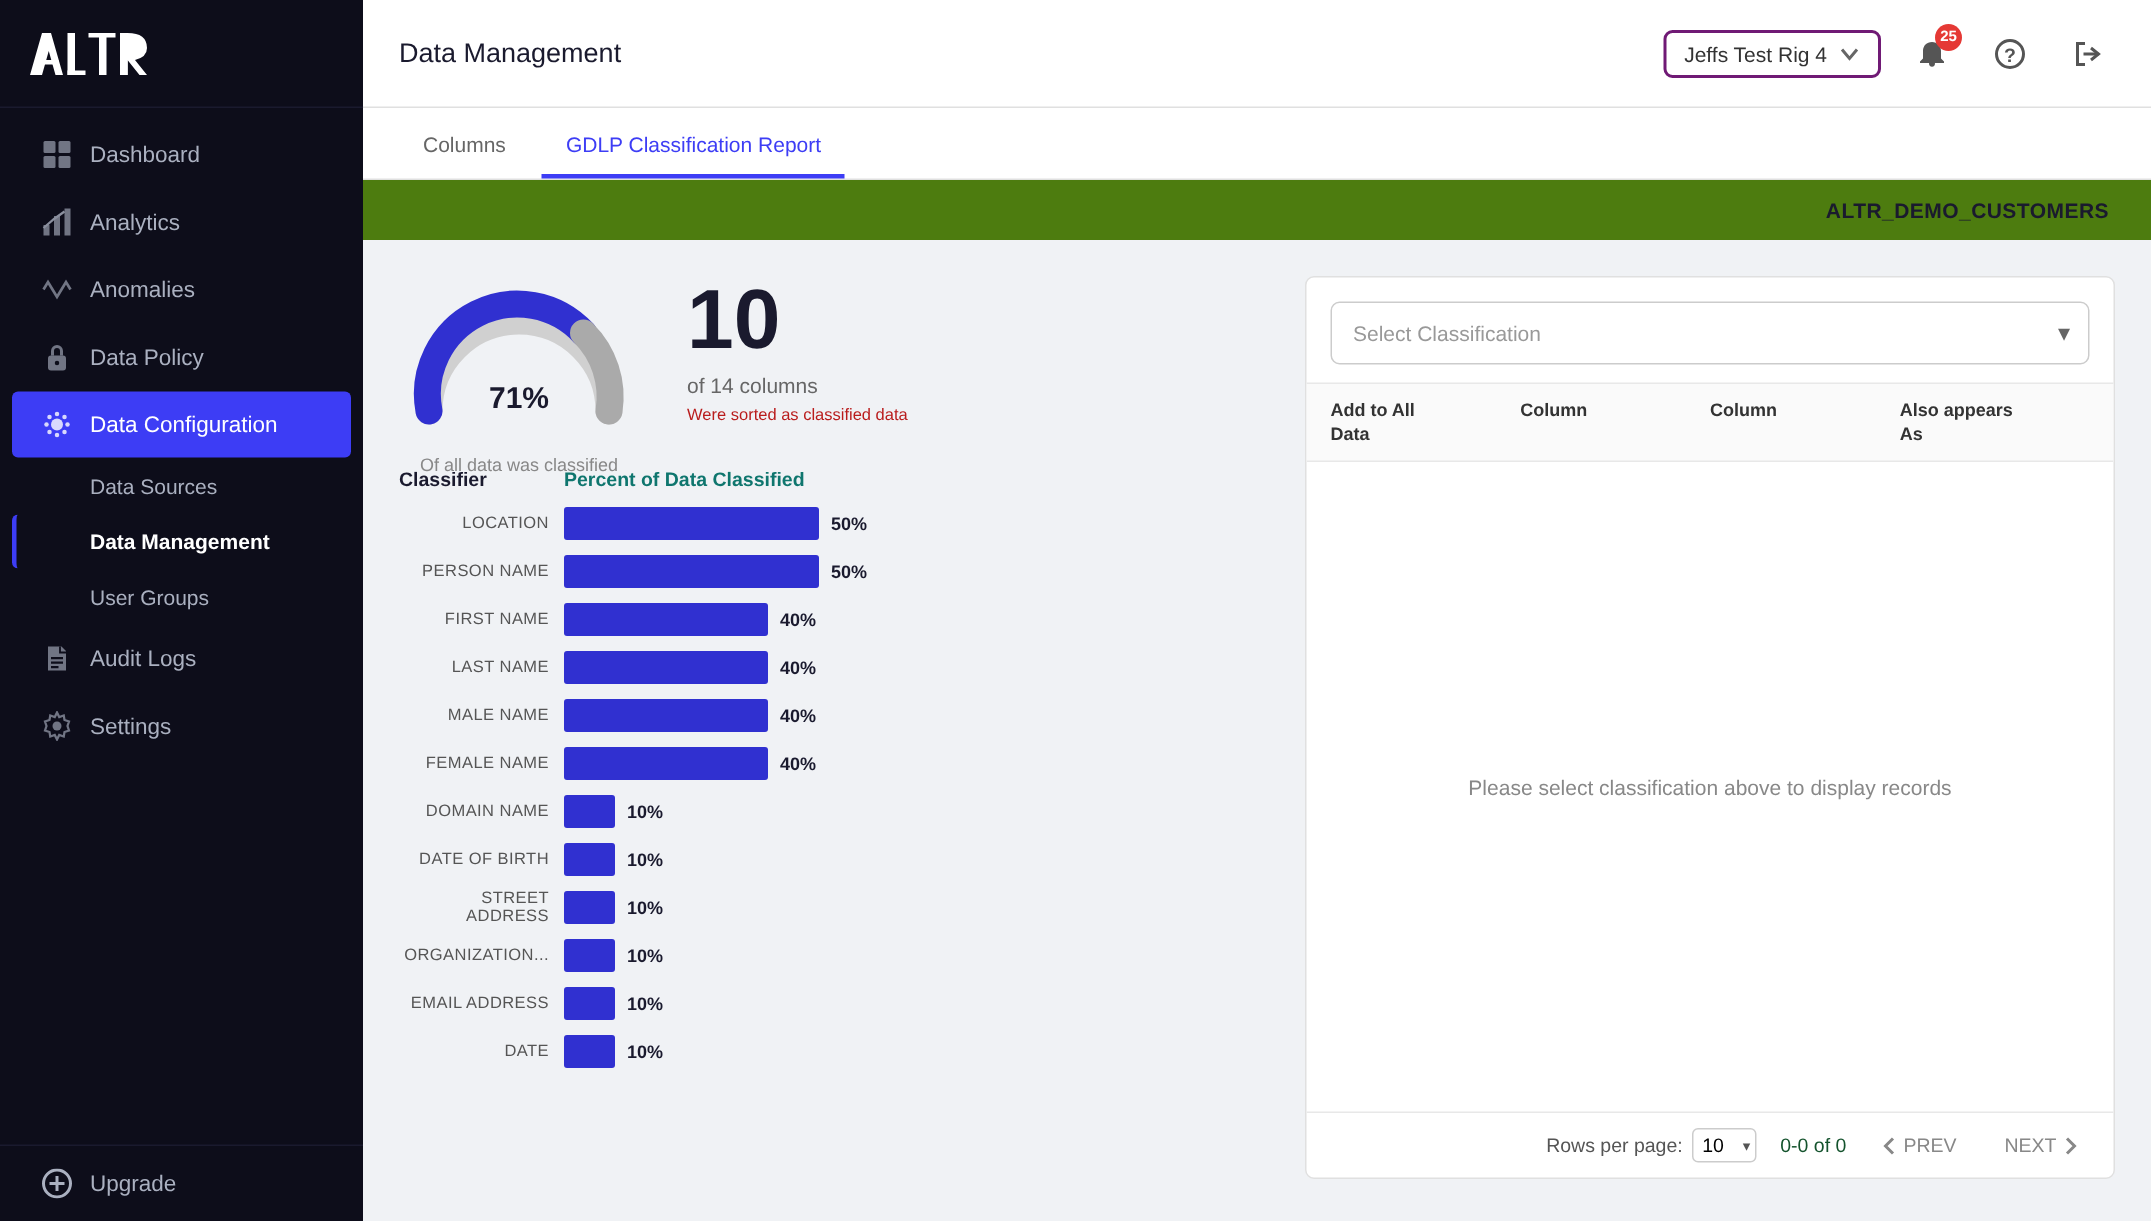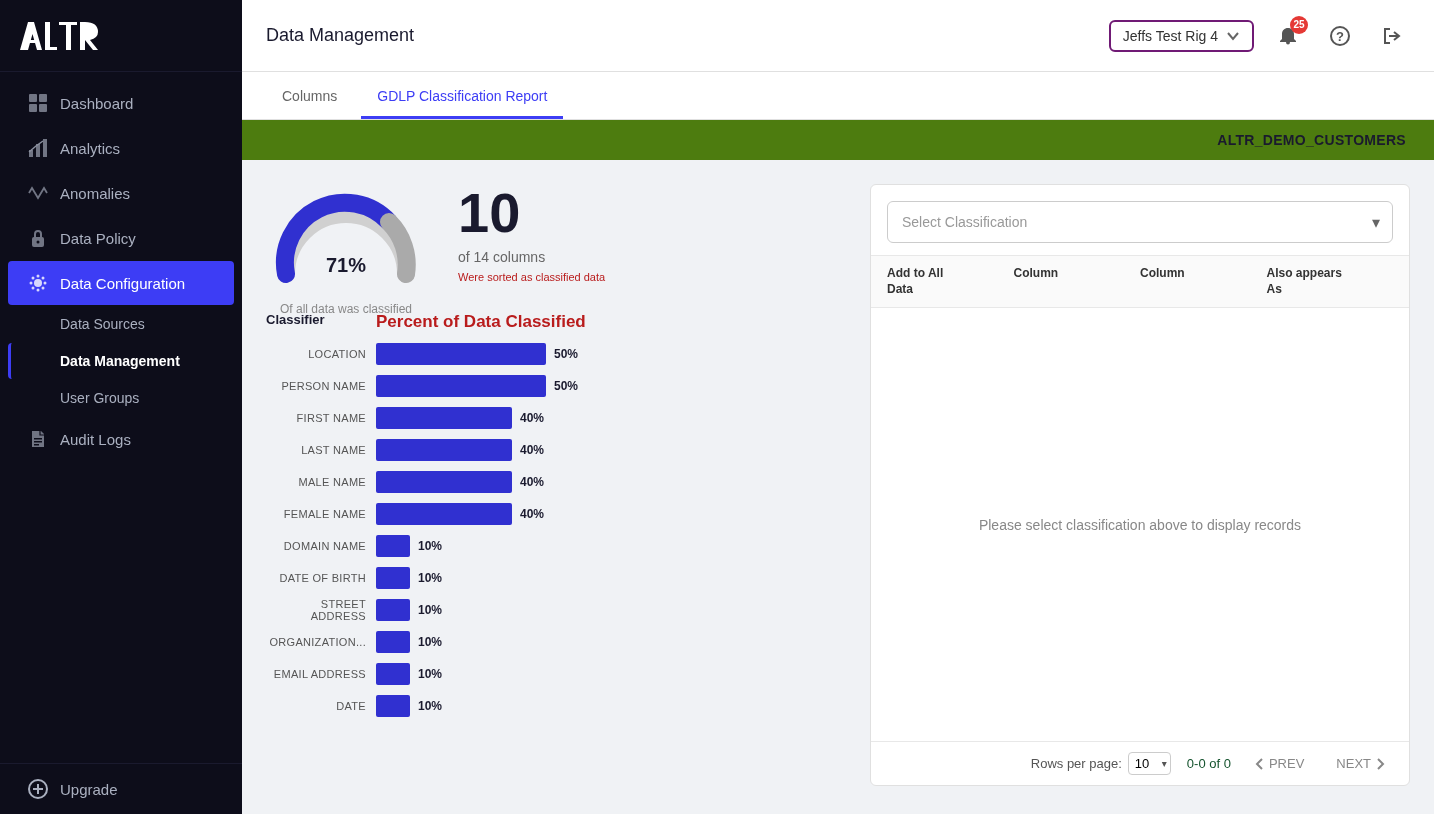"Percent of Data Classified" div { color: #b91c1c -> #0f766e; font-size: 17px -> 13px }
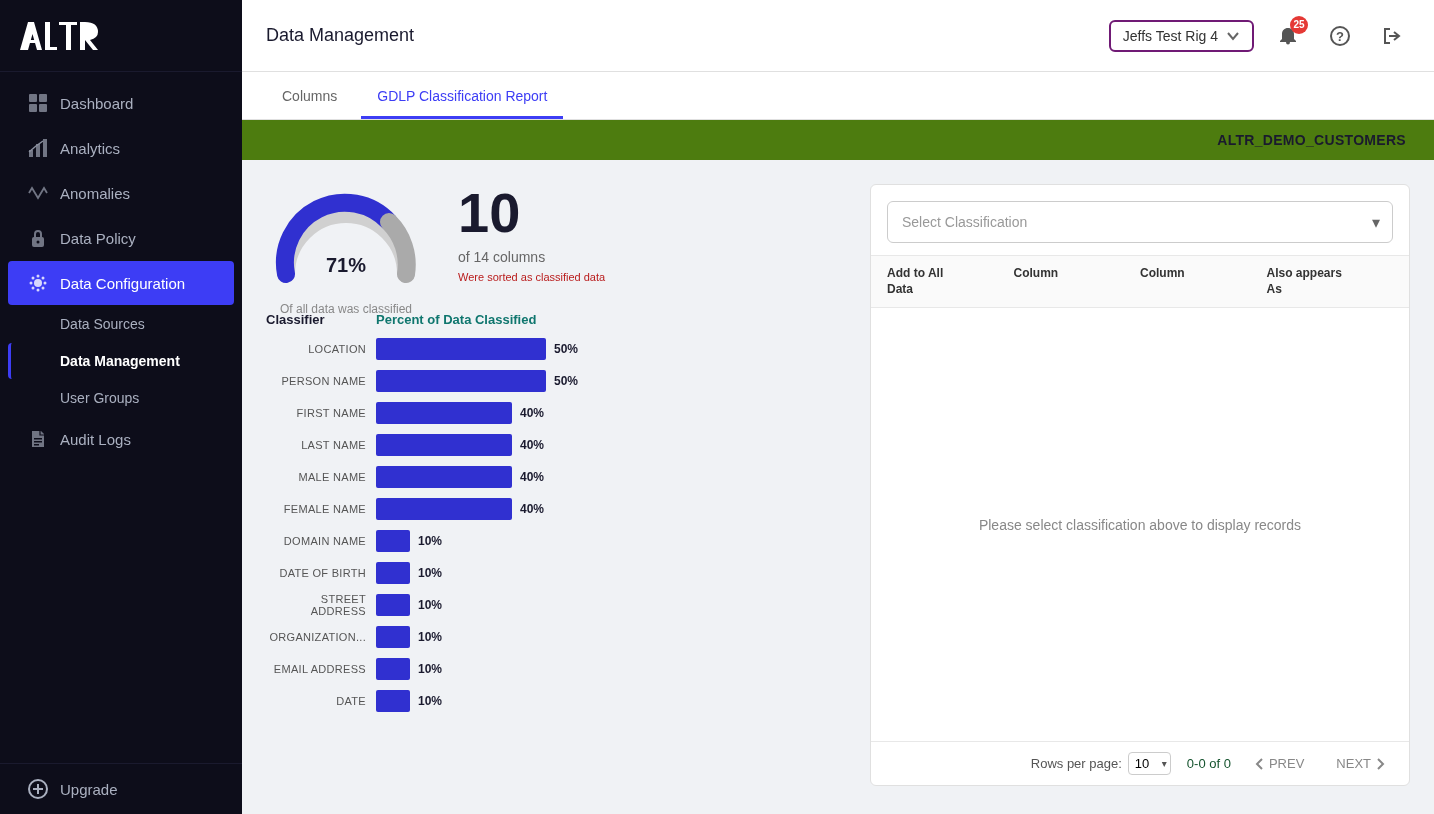"Settings" div.nav-item { html: none -> <div> <svg> <circle></circle> <path></path> </svg> <span>Settings</span> </div> }
